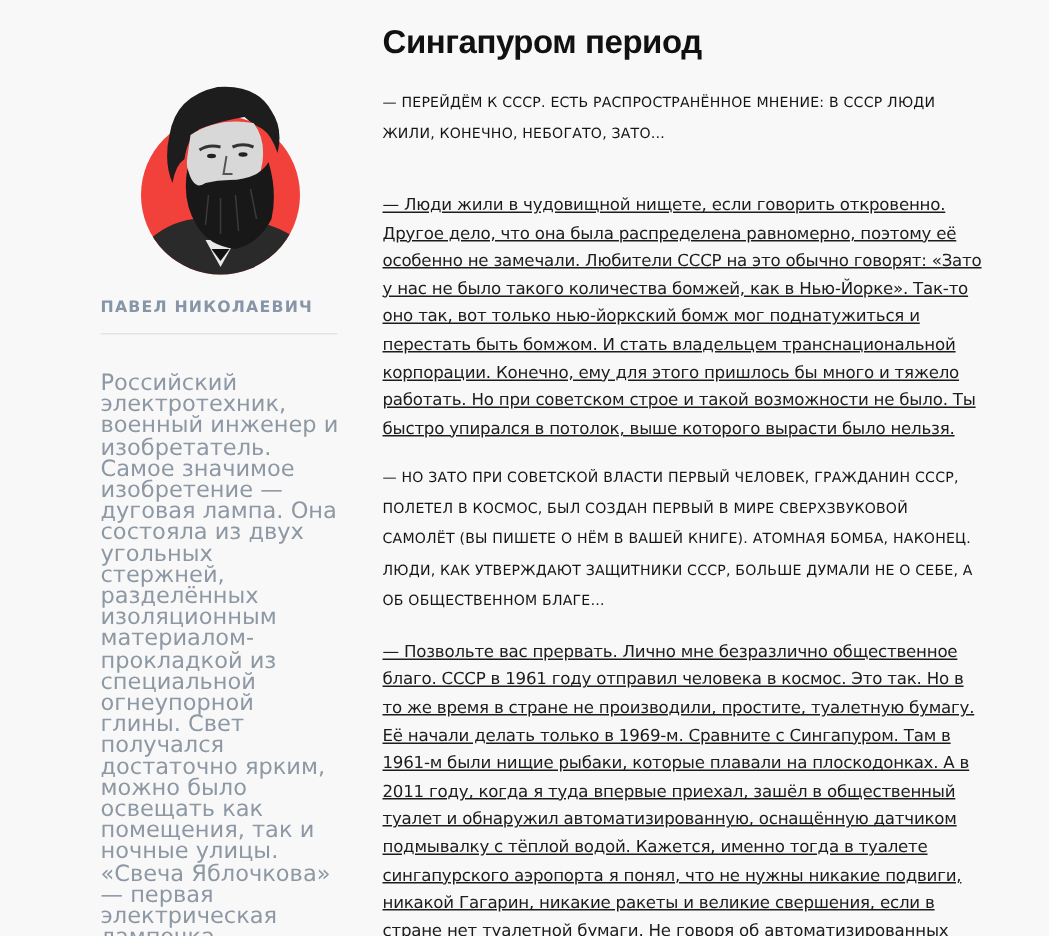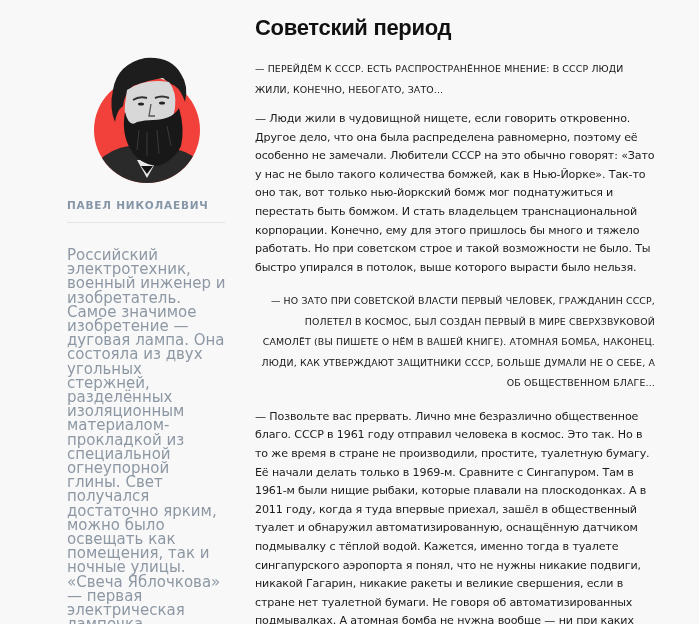"Советский период" h2.section-title { text: Советский -> Сингапуром }
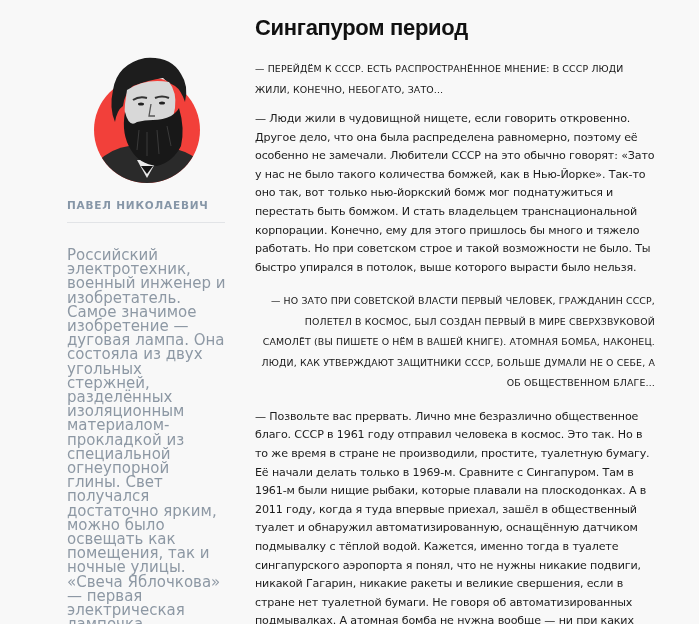"— Люди жили в чудовищной" .answer { margin: 10px 0 0 0 -> 28px 0 0 0; text-decoration: none -> underline }
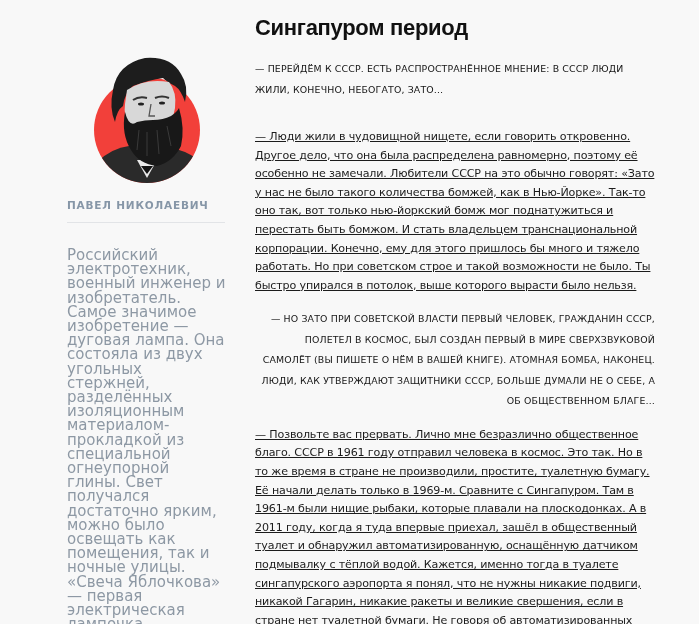"— НО ЗАТО ПРИ СОВЕТСКОЙ" .q2 { text-align: right -> none }
